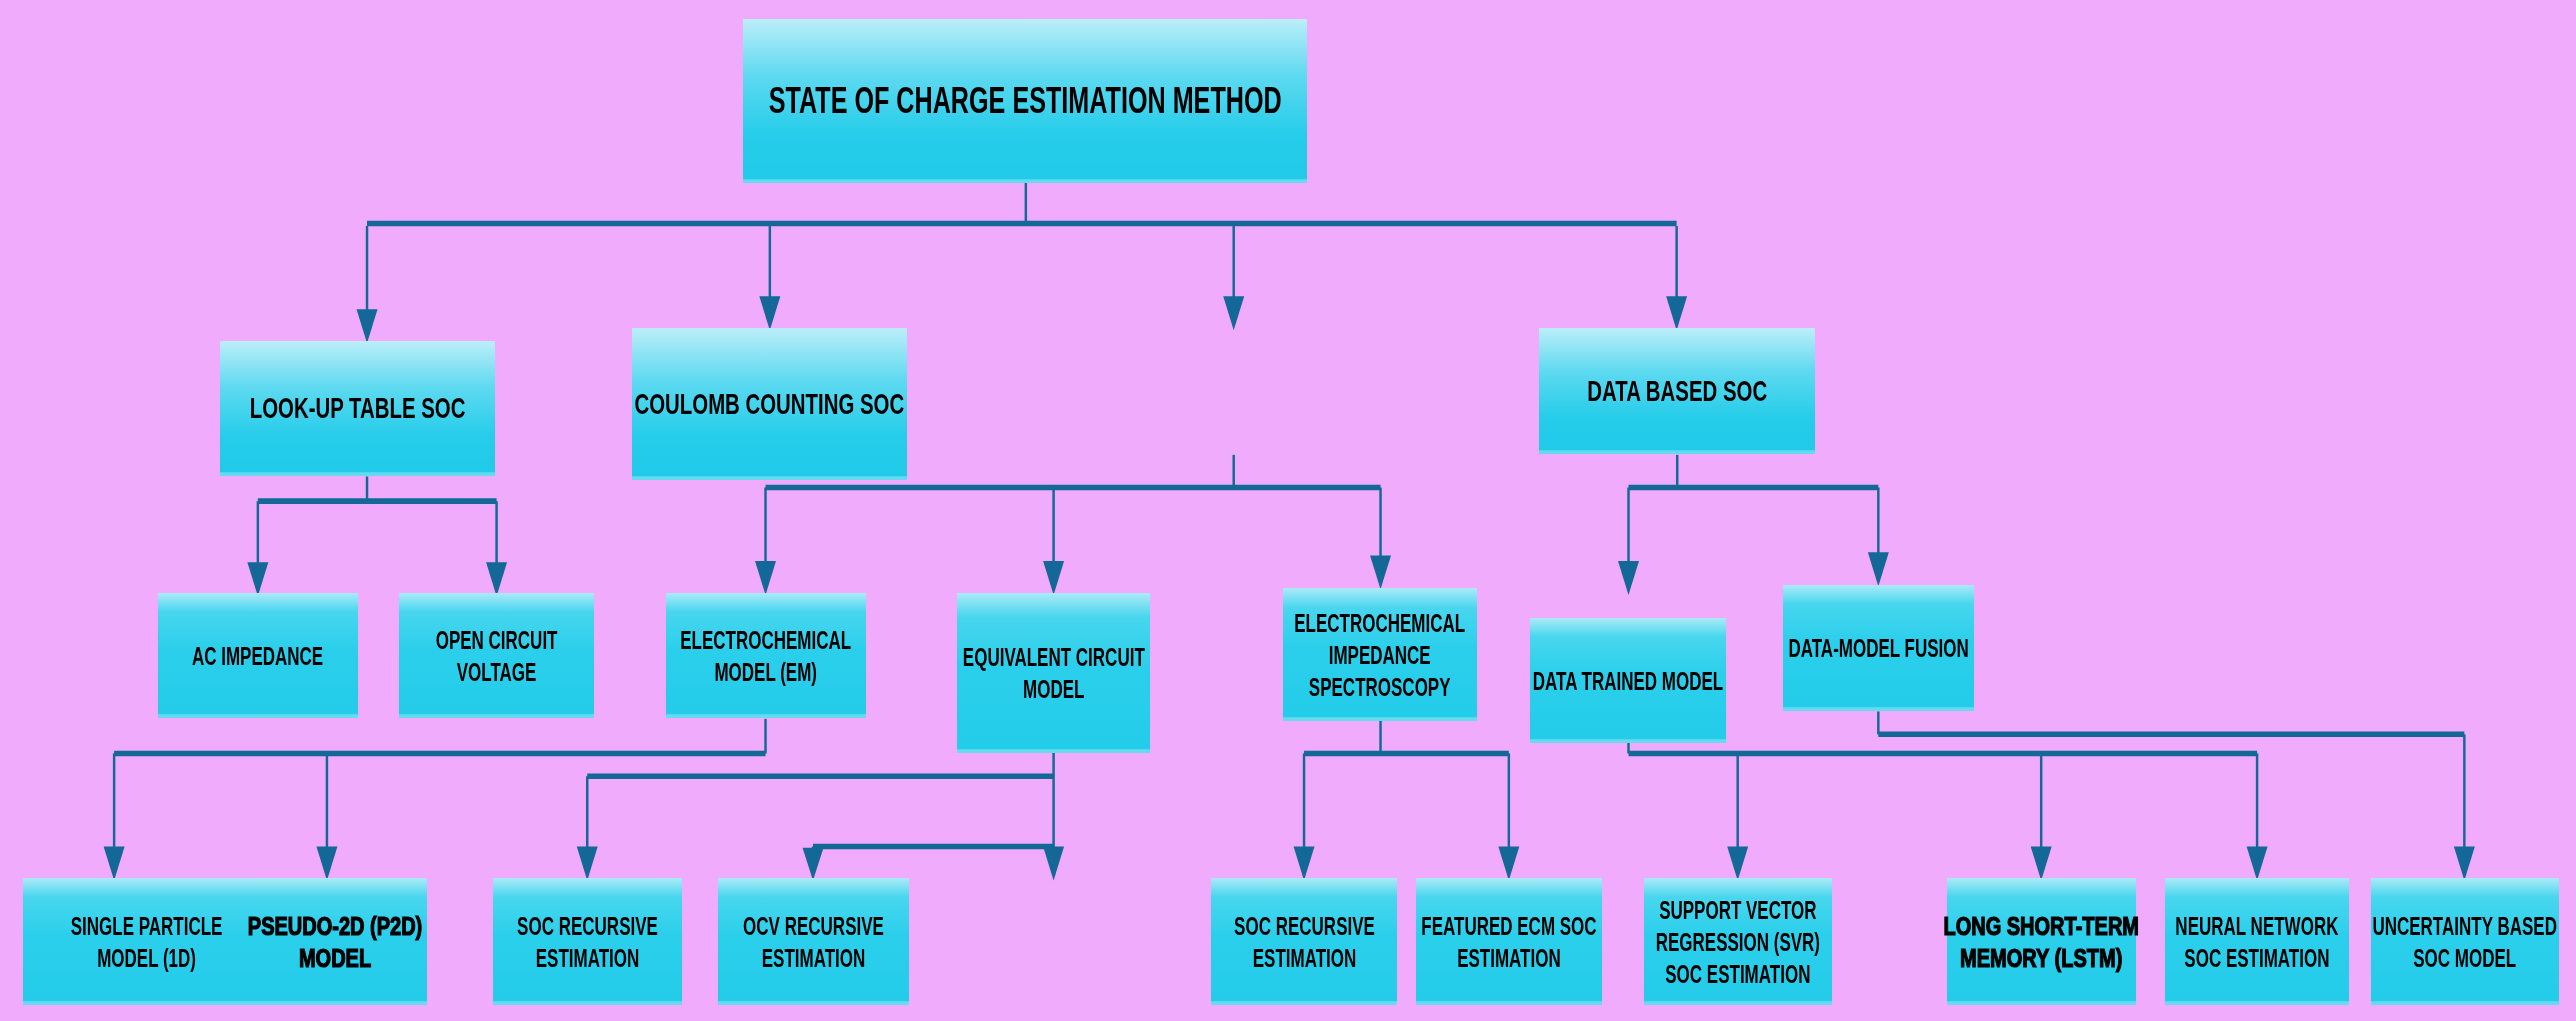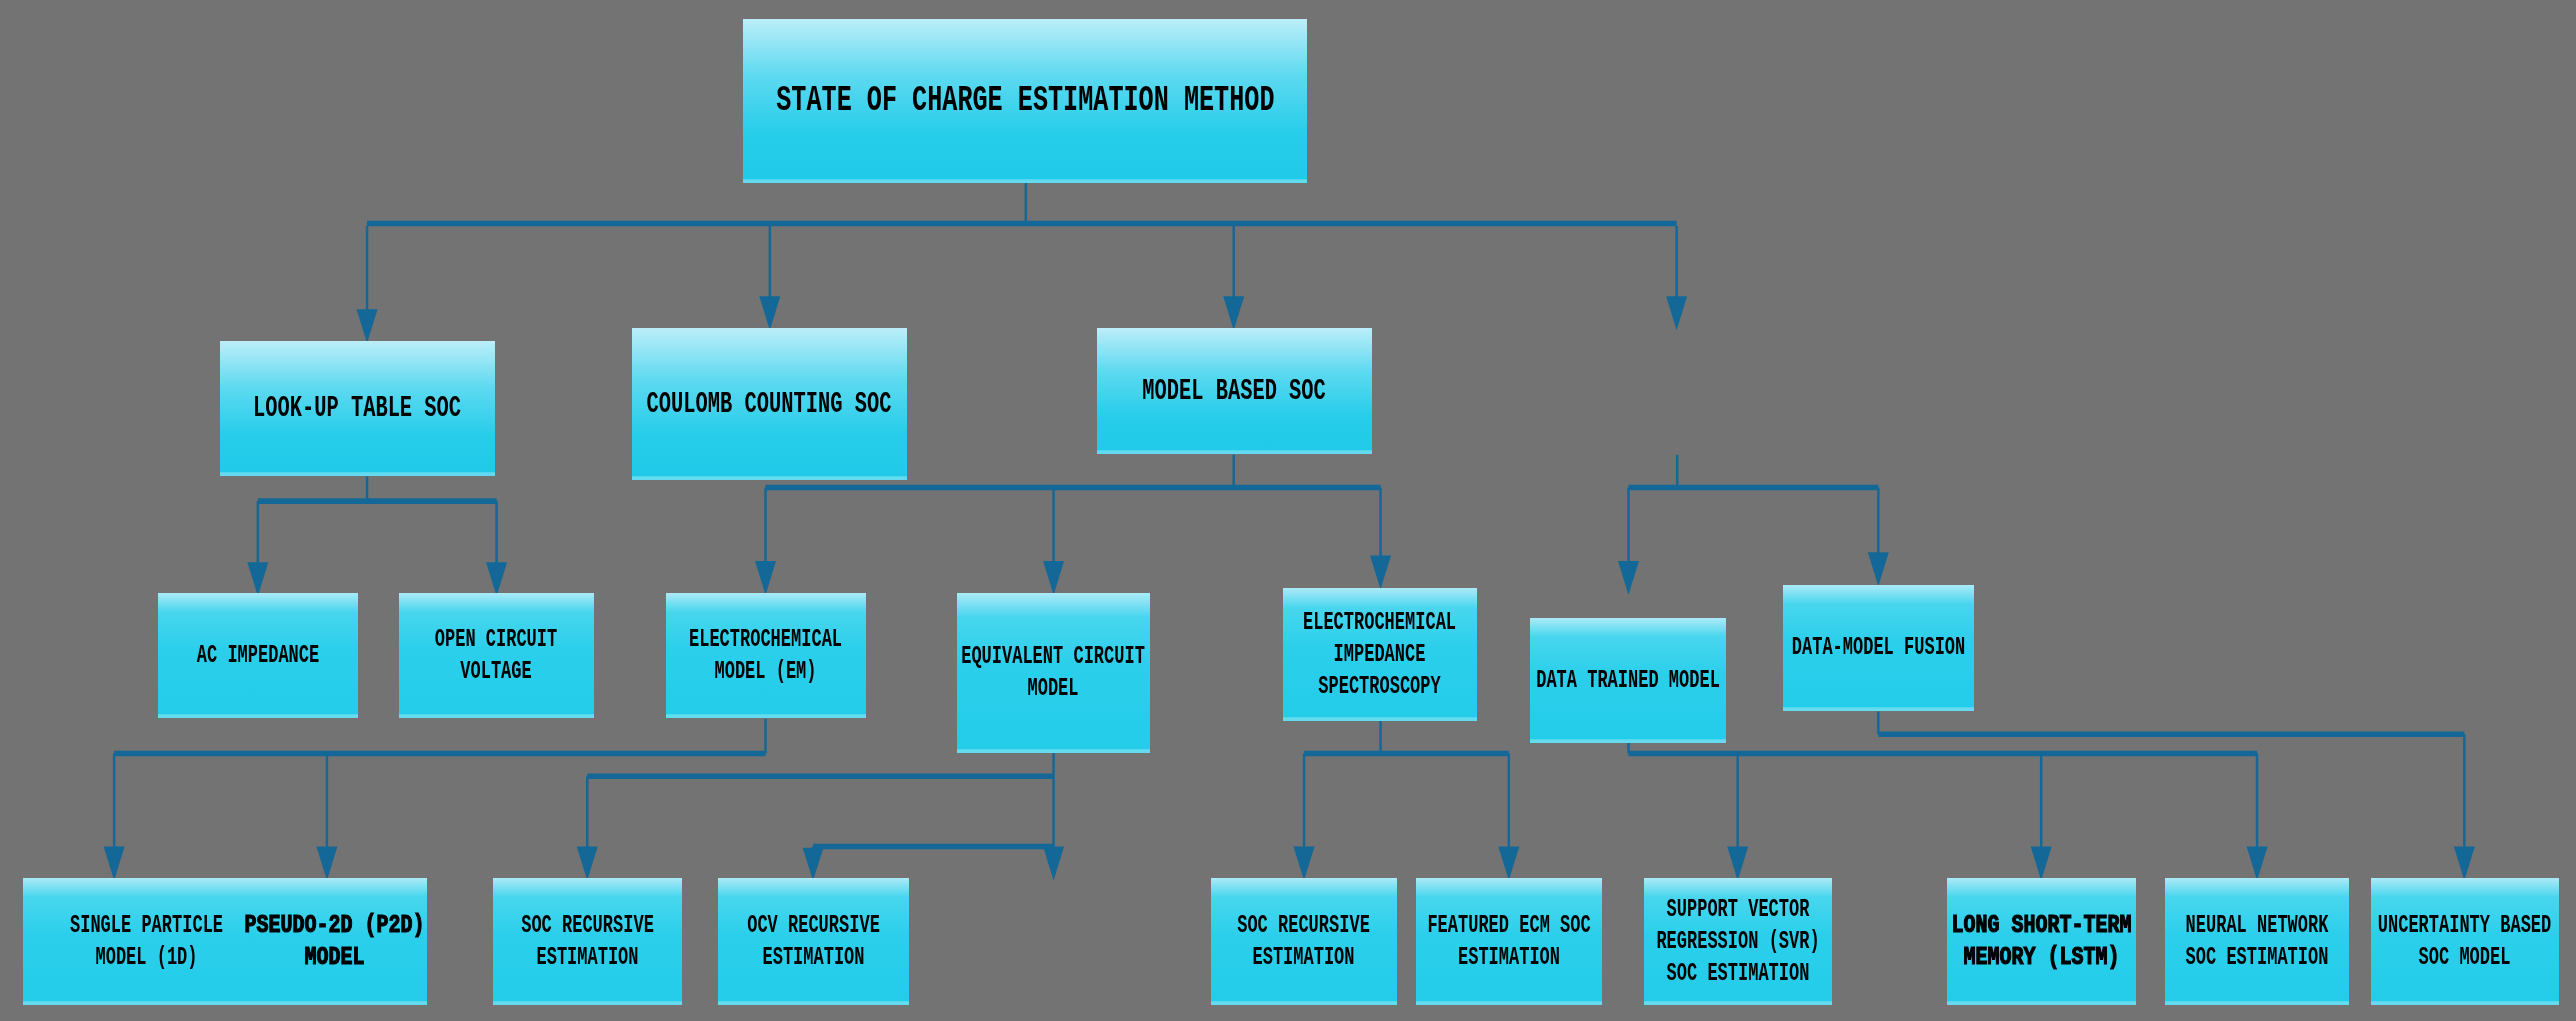"STATE OF CHARGE ESTIMATION METHOD" .canvas { background: #737373 -> #f0abfc; font-family: Liberation Mono, monospace -> Liberation Sans, sans-serif }
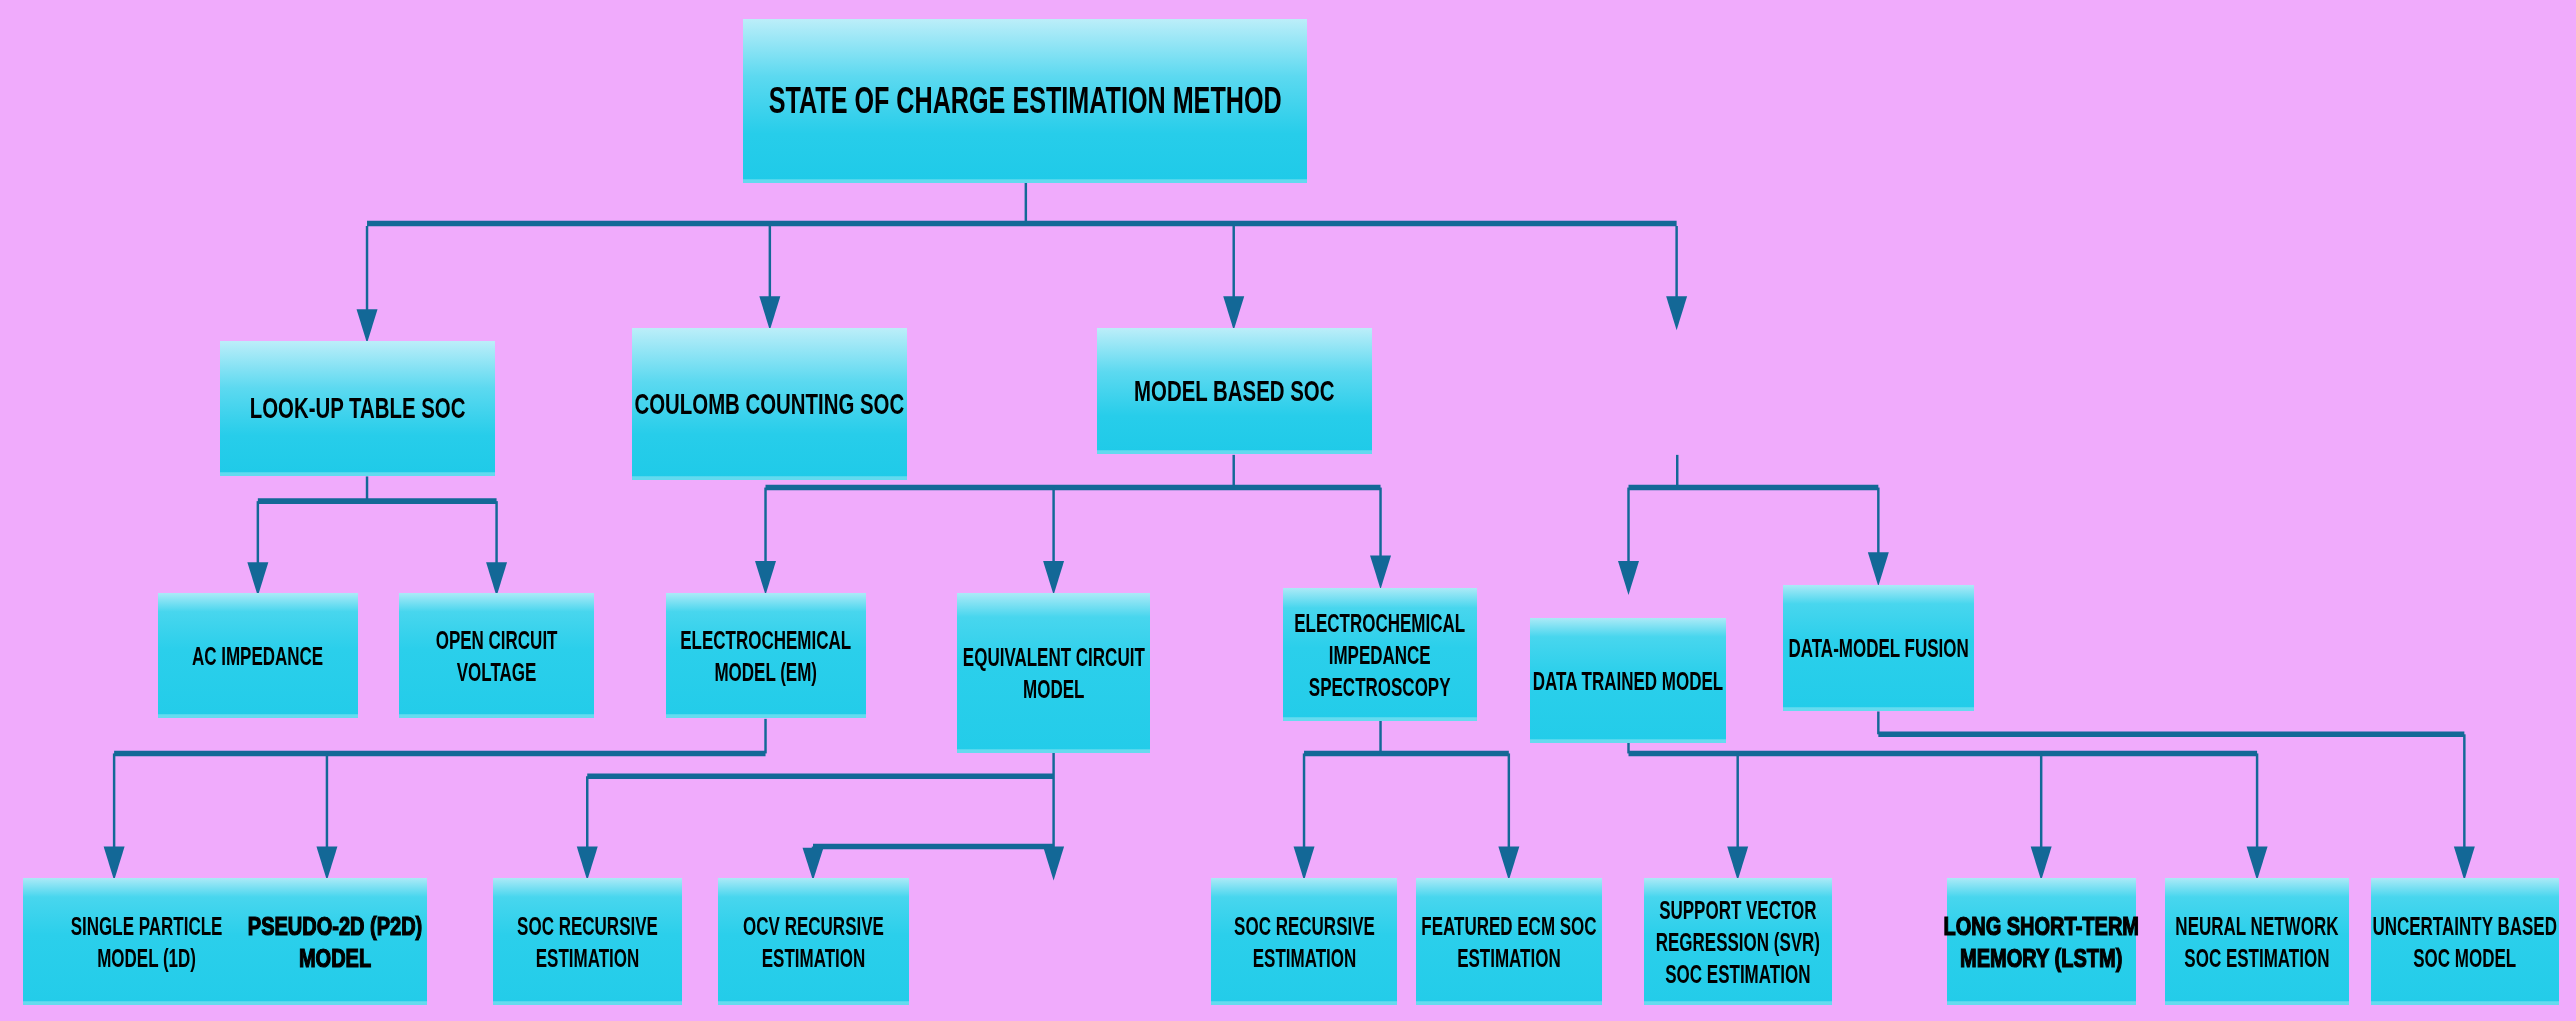"MODEL BASED SOC" div.node { html: <div> <div>MODEL BASED SOC</div> </div> -> none }
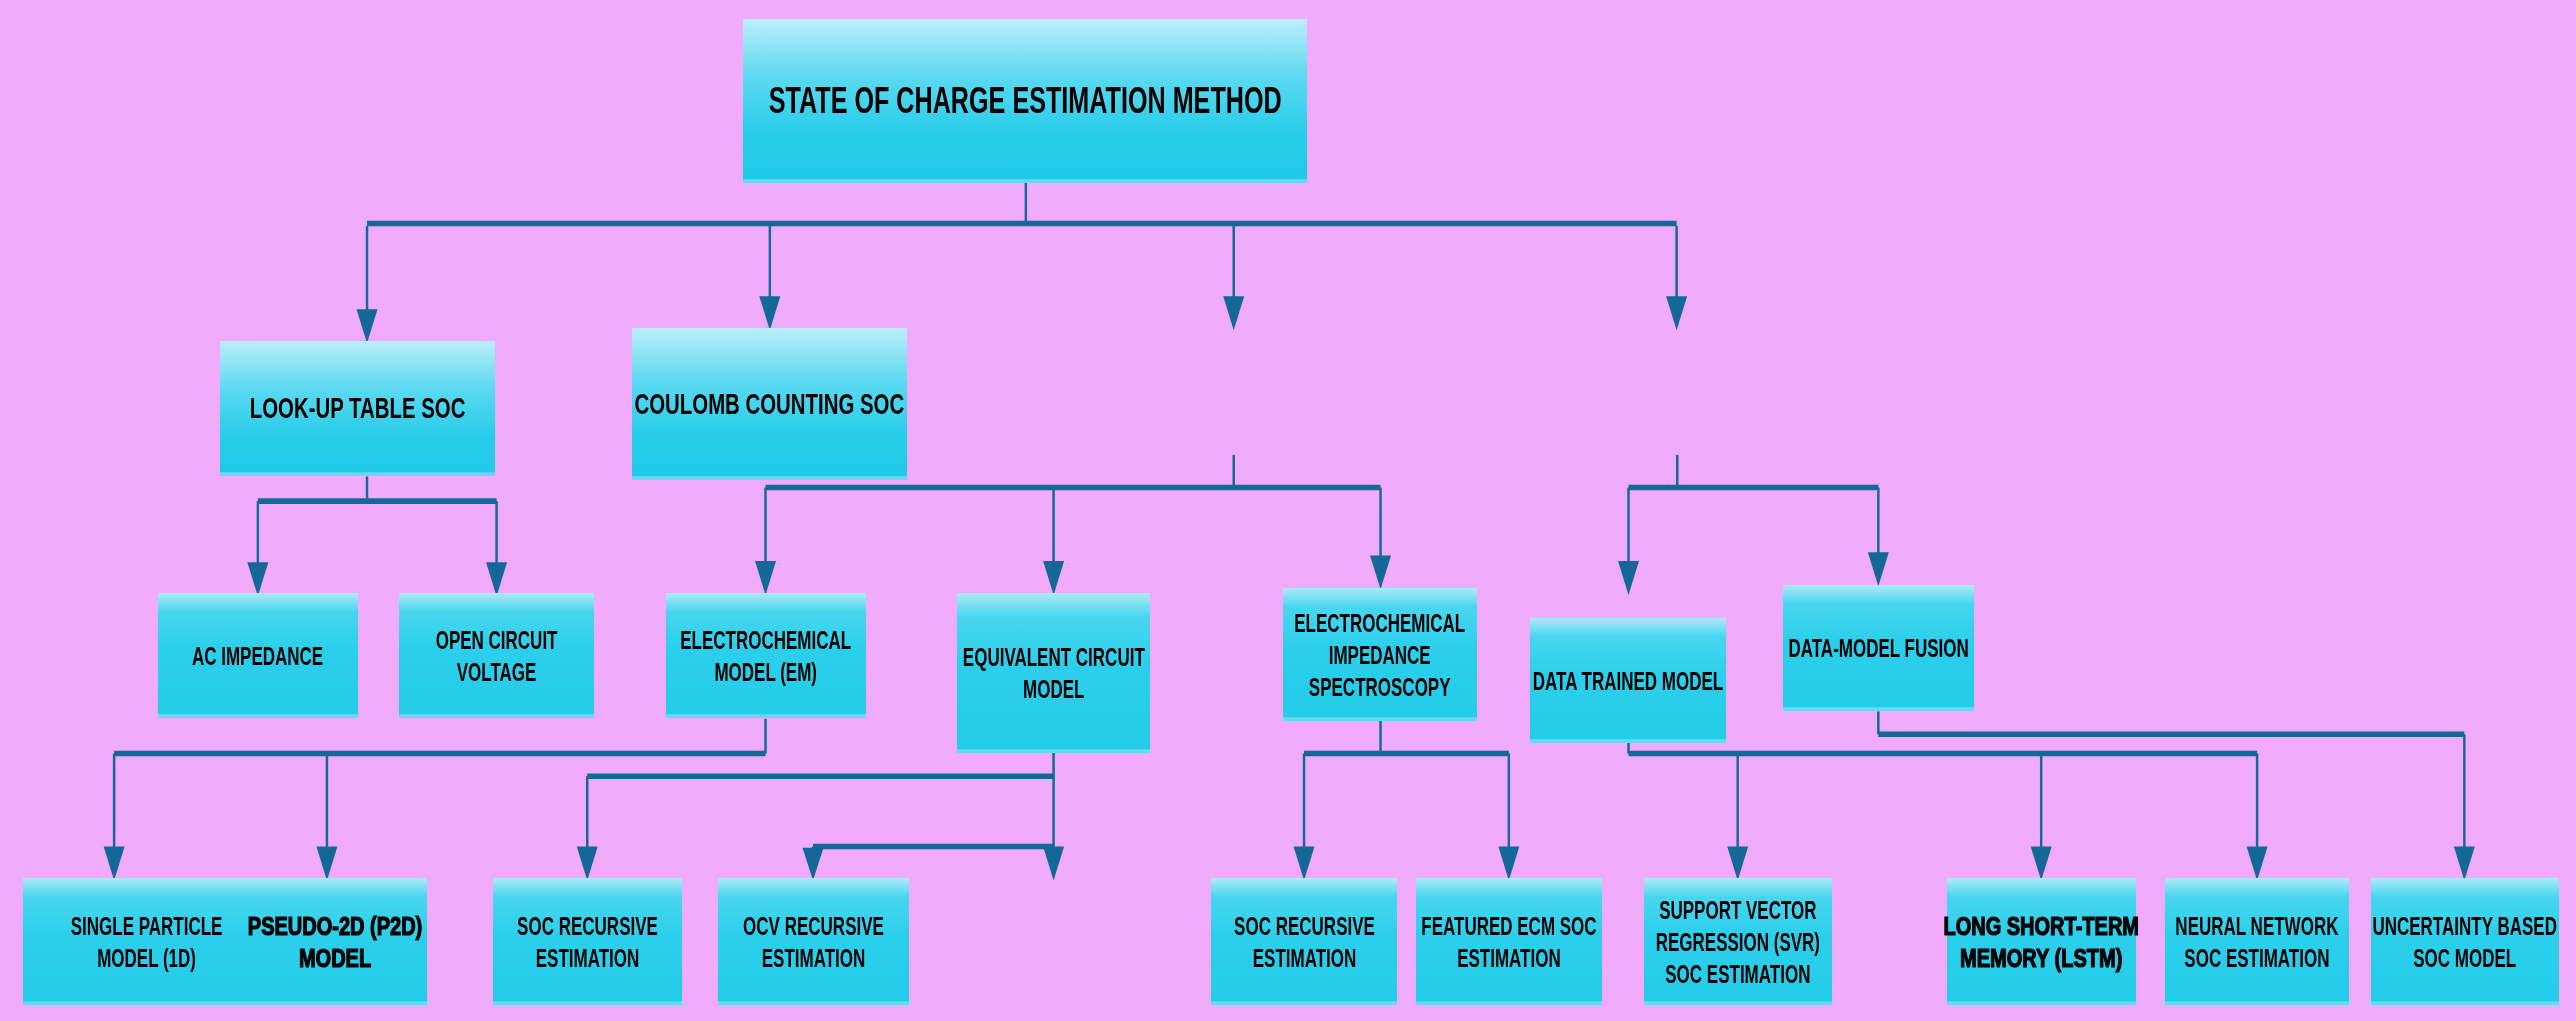"DATA BASED SOC" div.node { html: none -> <div> <div>DATA BASED SOC</div> </div> }
